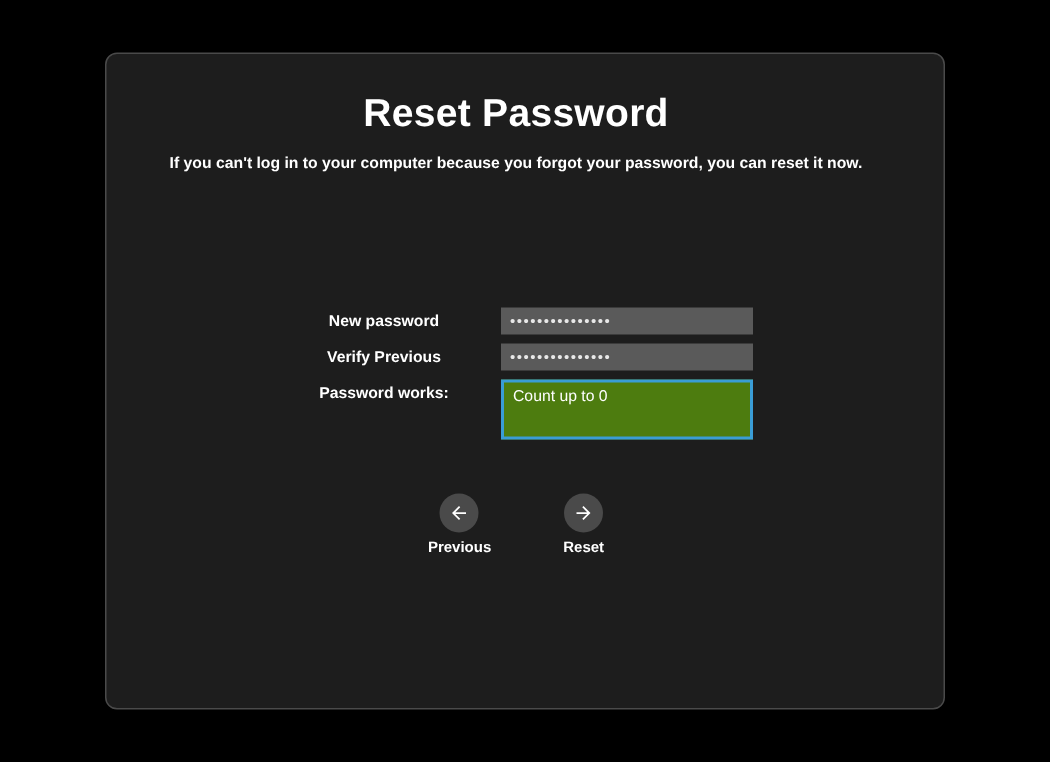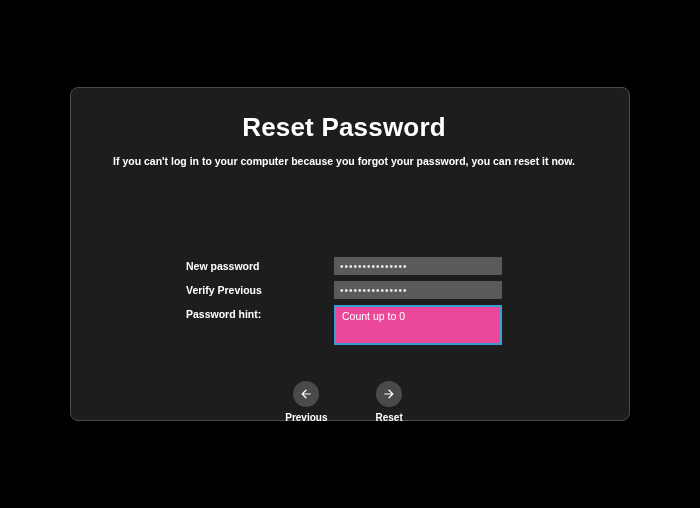"Reset Password" .panel { height: 334px -> 438px }
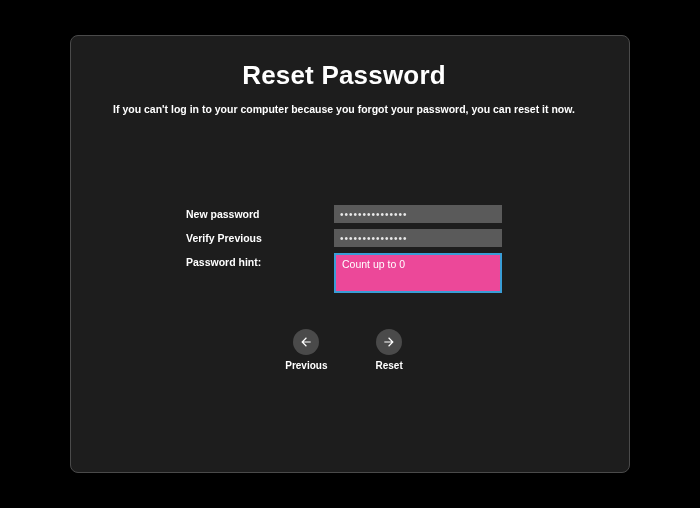"New password" .form-label { text-align: left -> center }
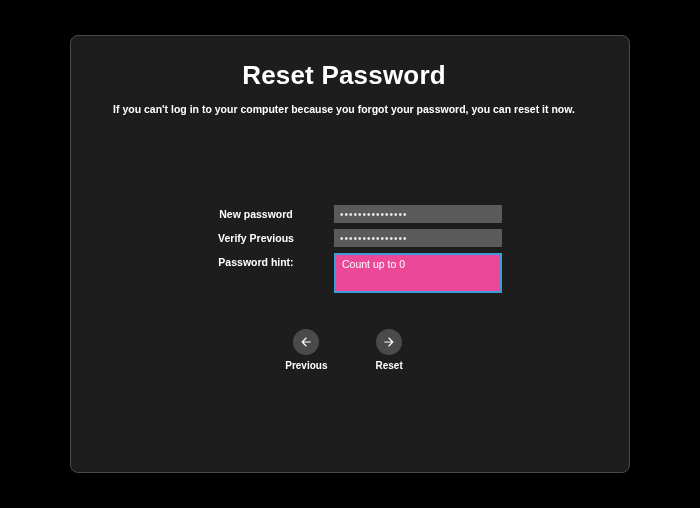"Password hint:" div.form-label { text: hint -> works }
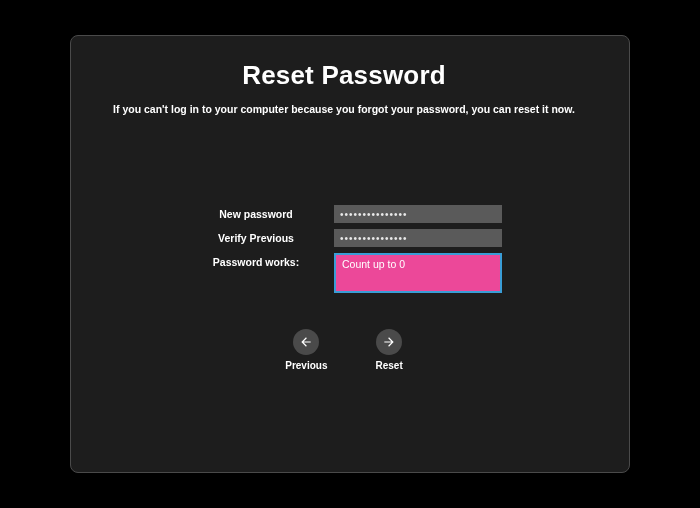"Count up to 0" .hint-input { background: #ec4899 -> #4d7c0f }
